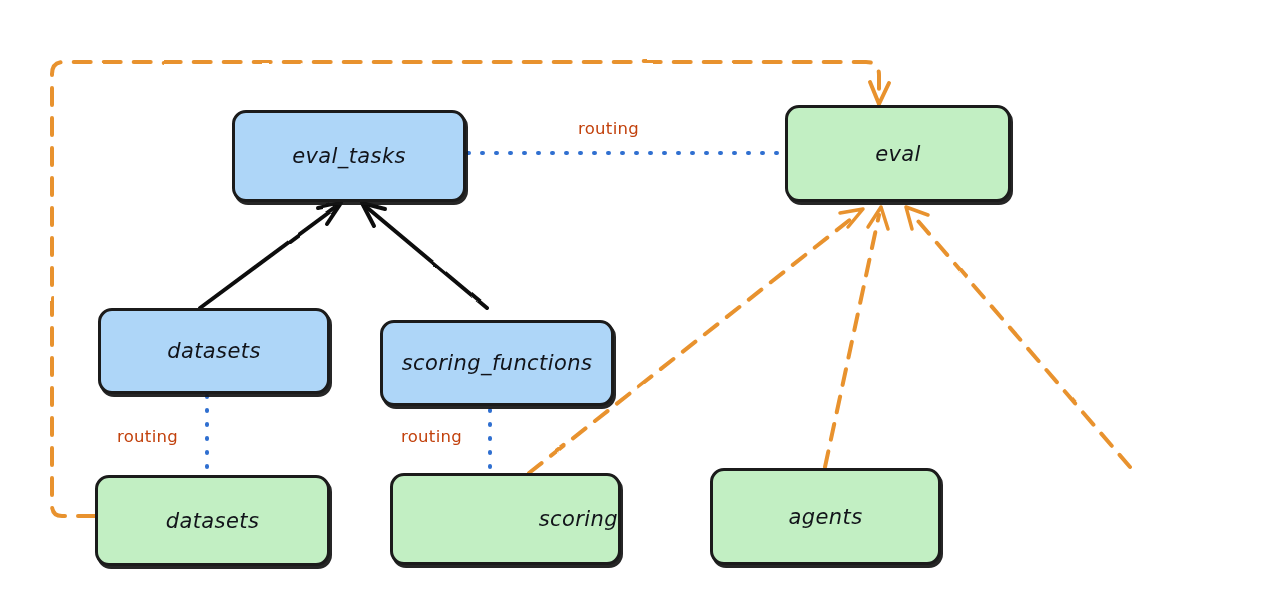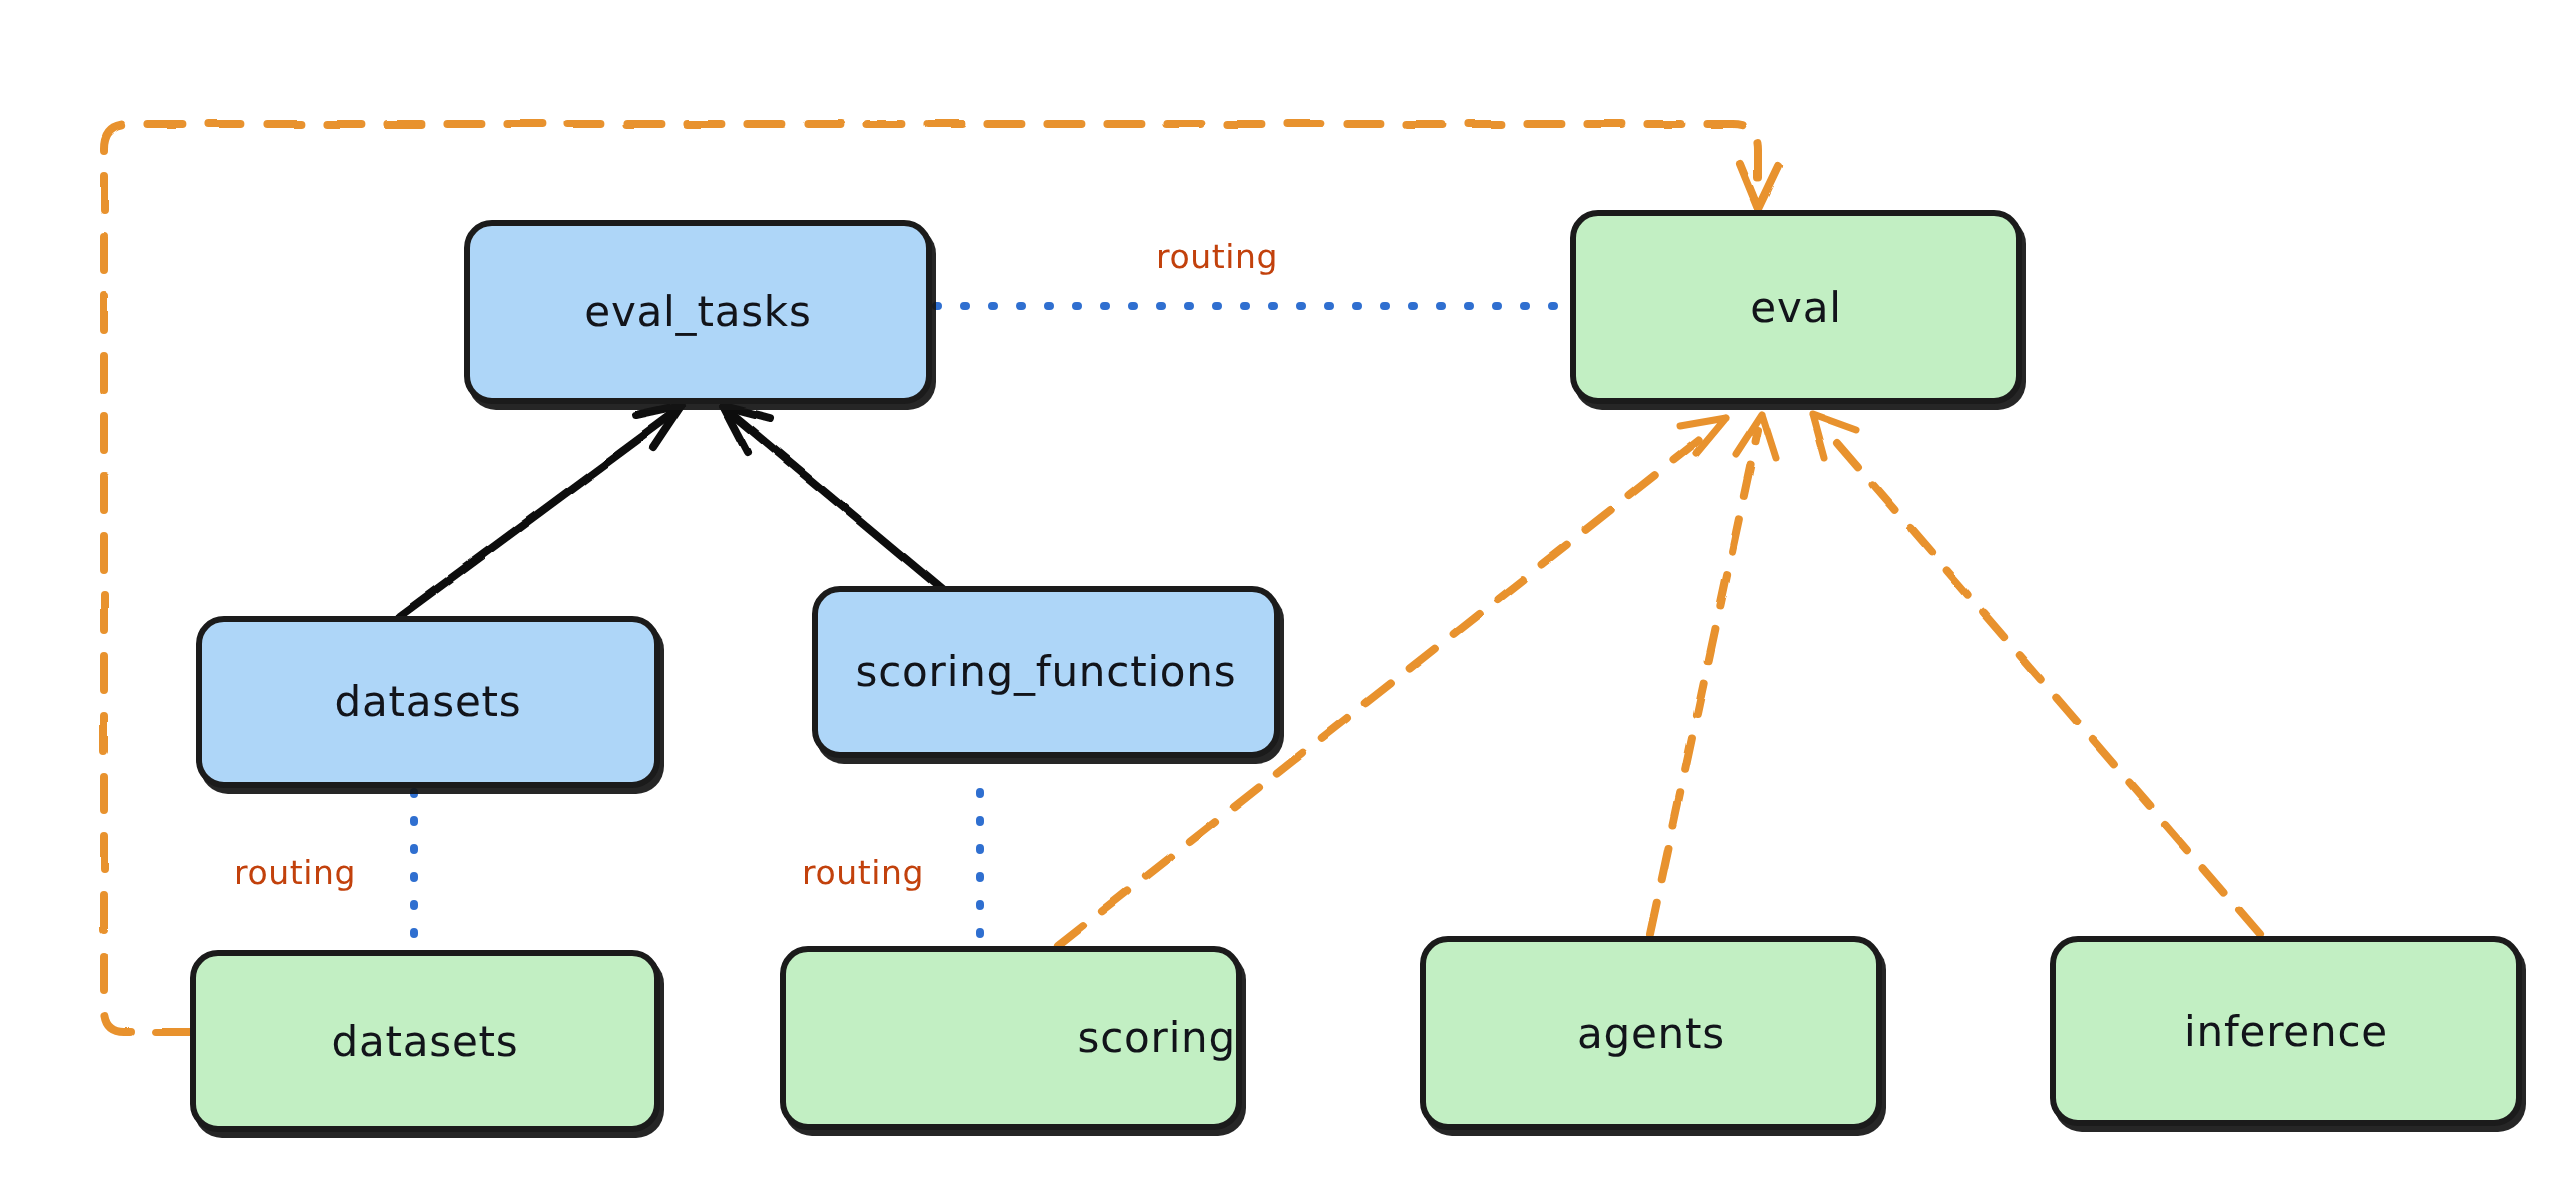"eval_tasks" .node-box { font-style: none -> italic }
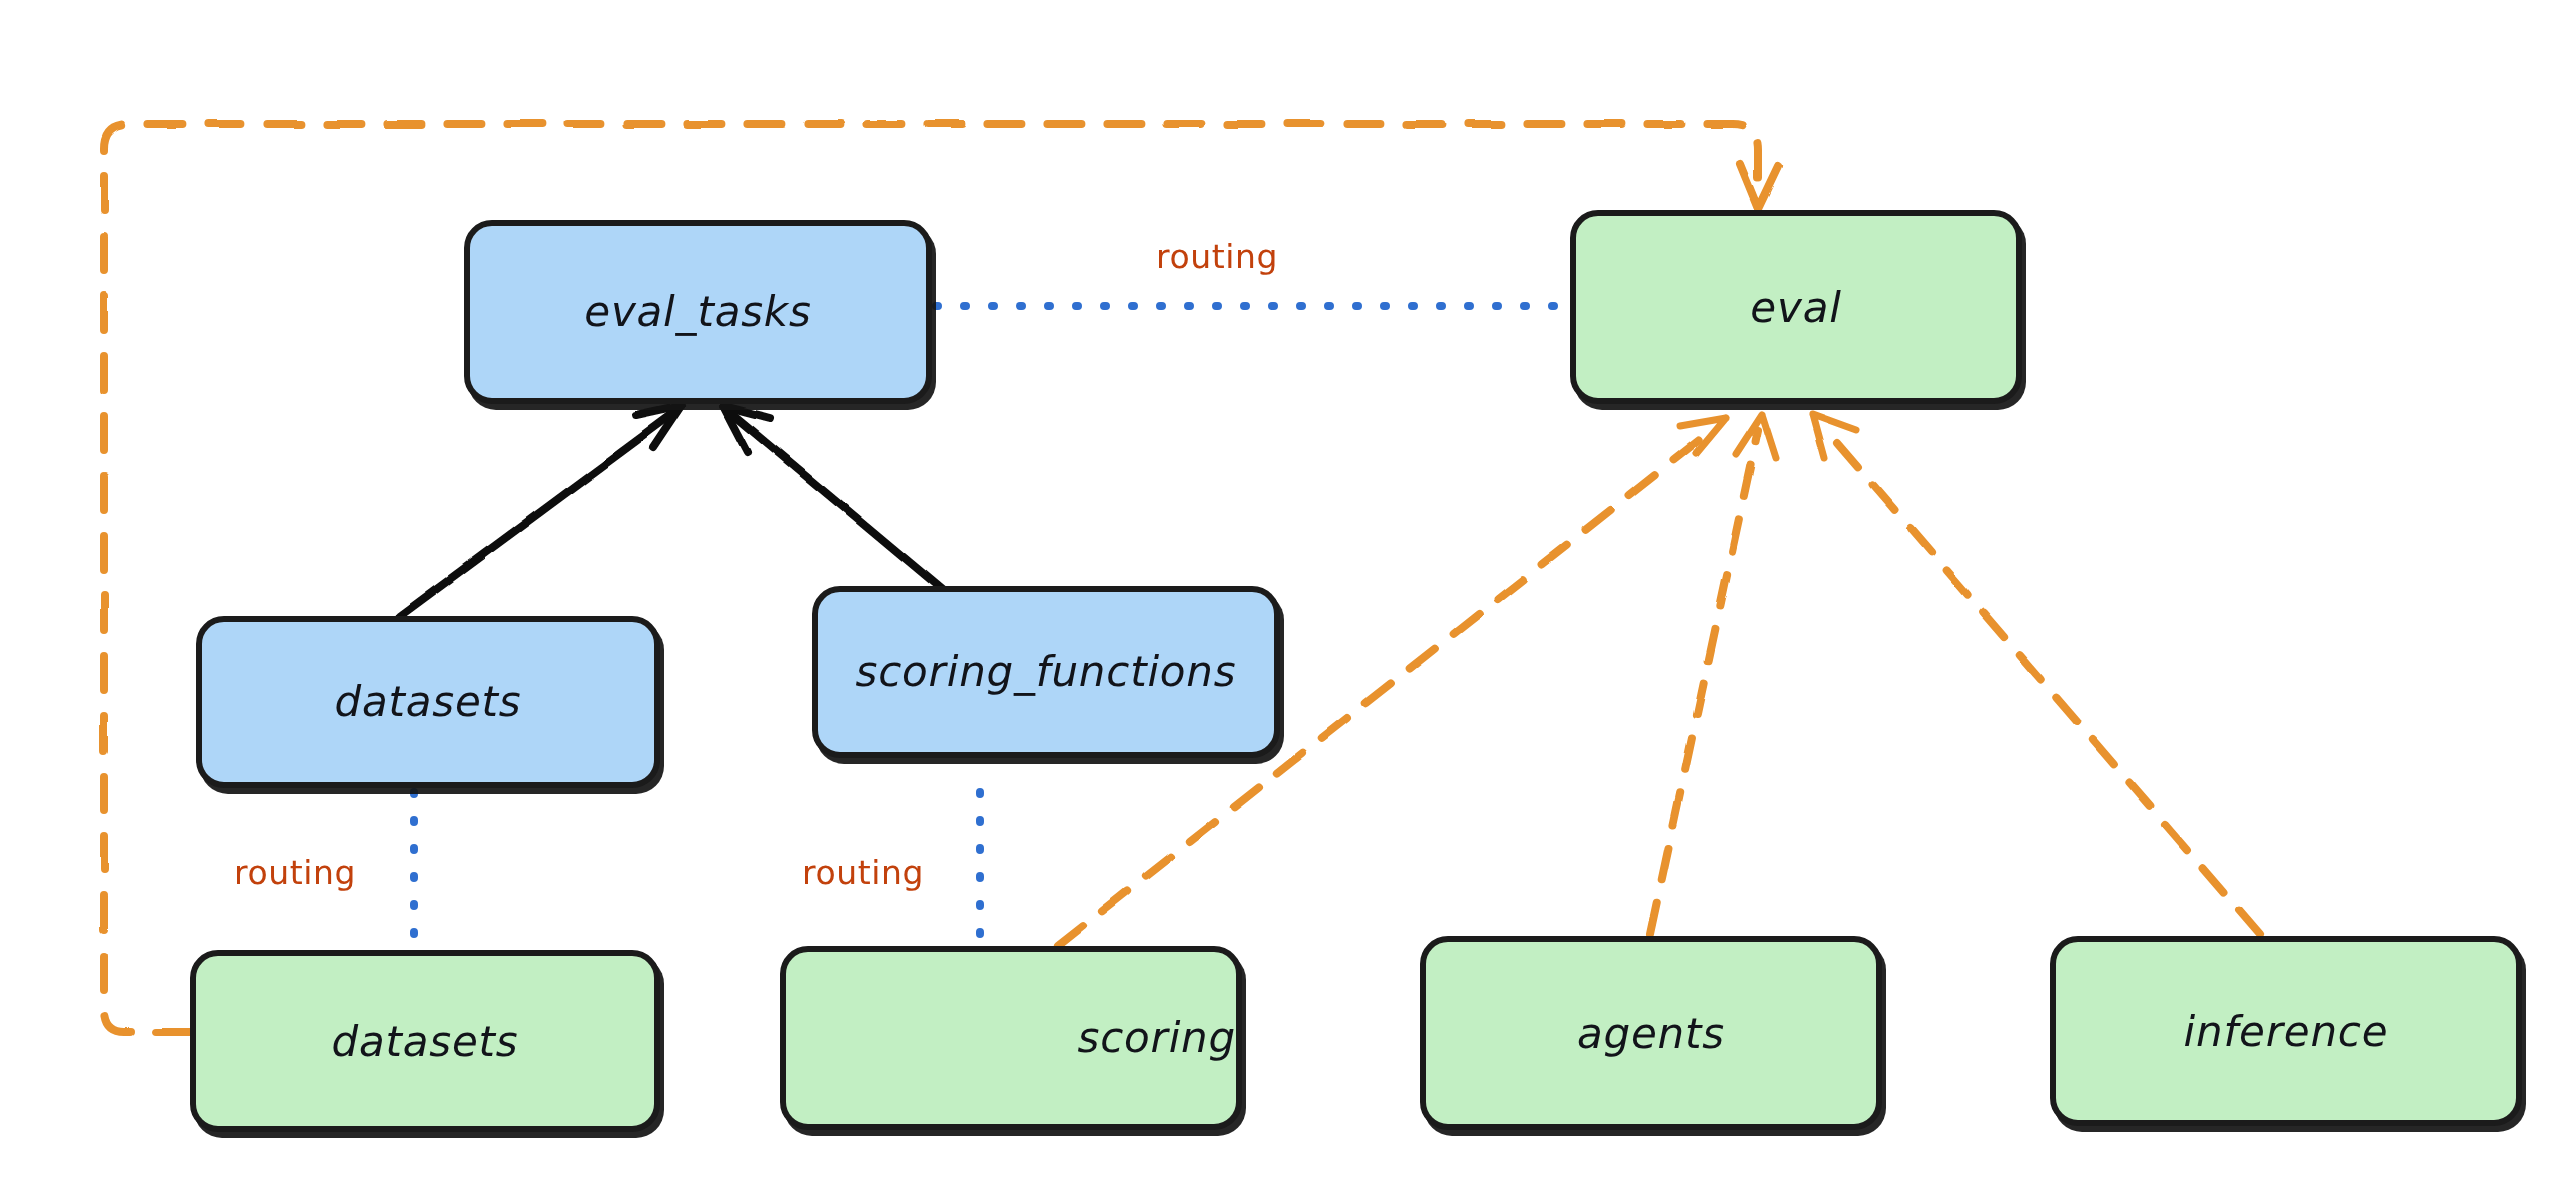"scoring_functions" div.node-box { margin-left: 26px -> none; top: 293px -> 320px }
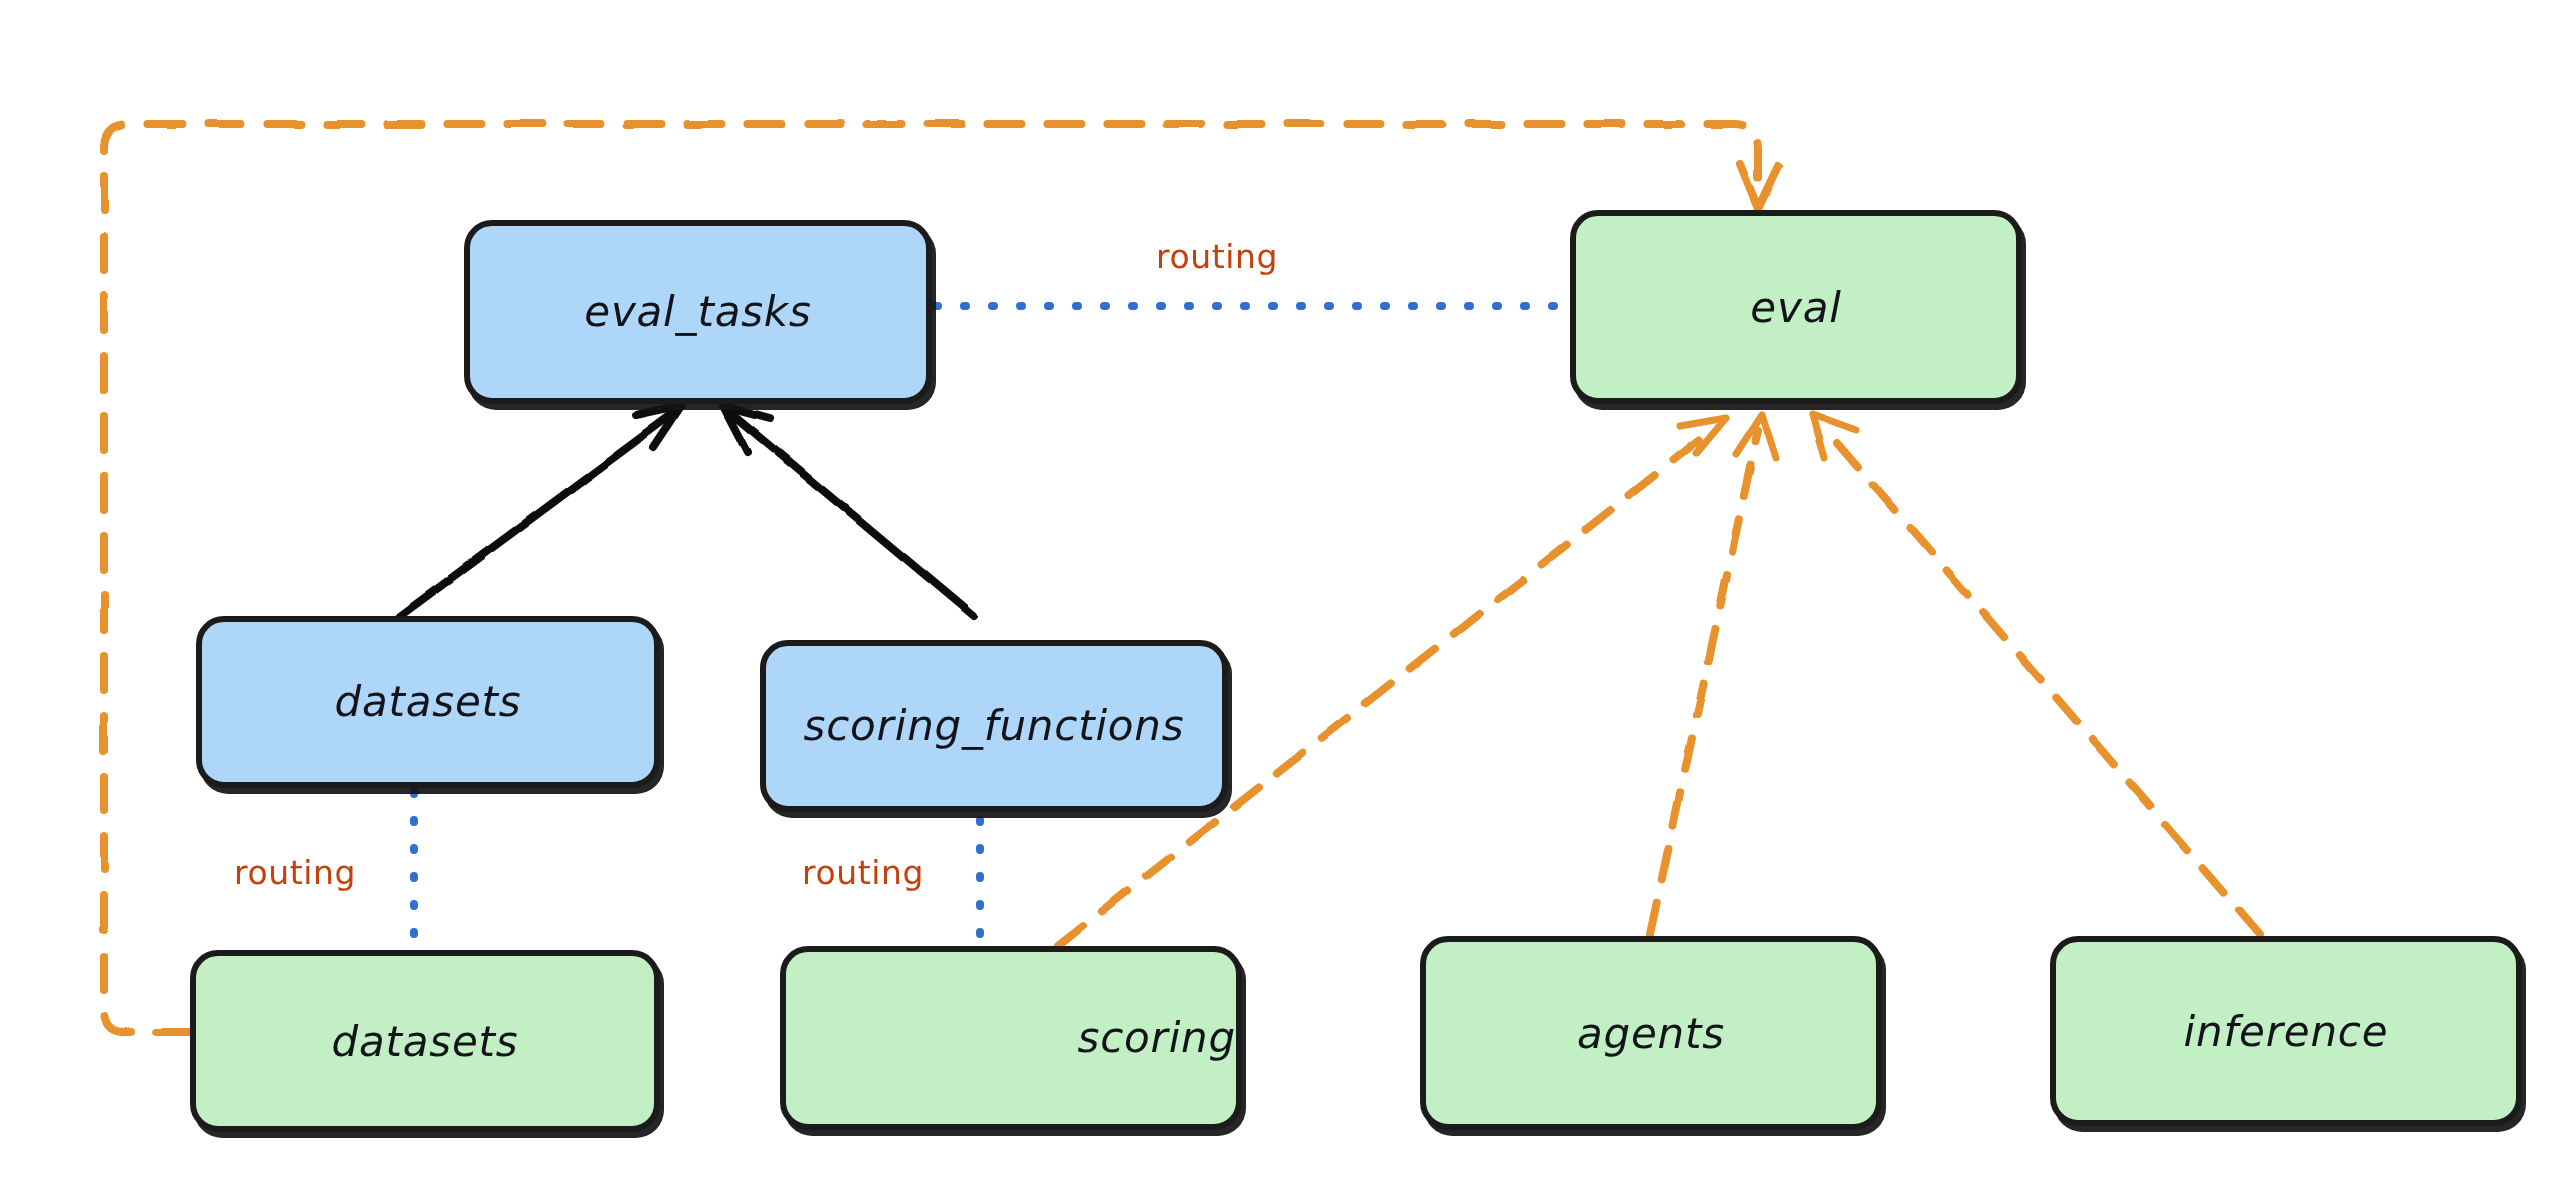"inference" div.node-box { html: <div> <span>inference</span> </div> -> none }
